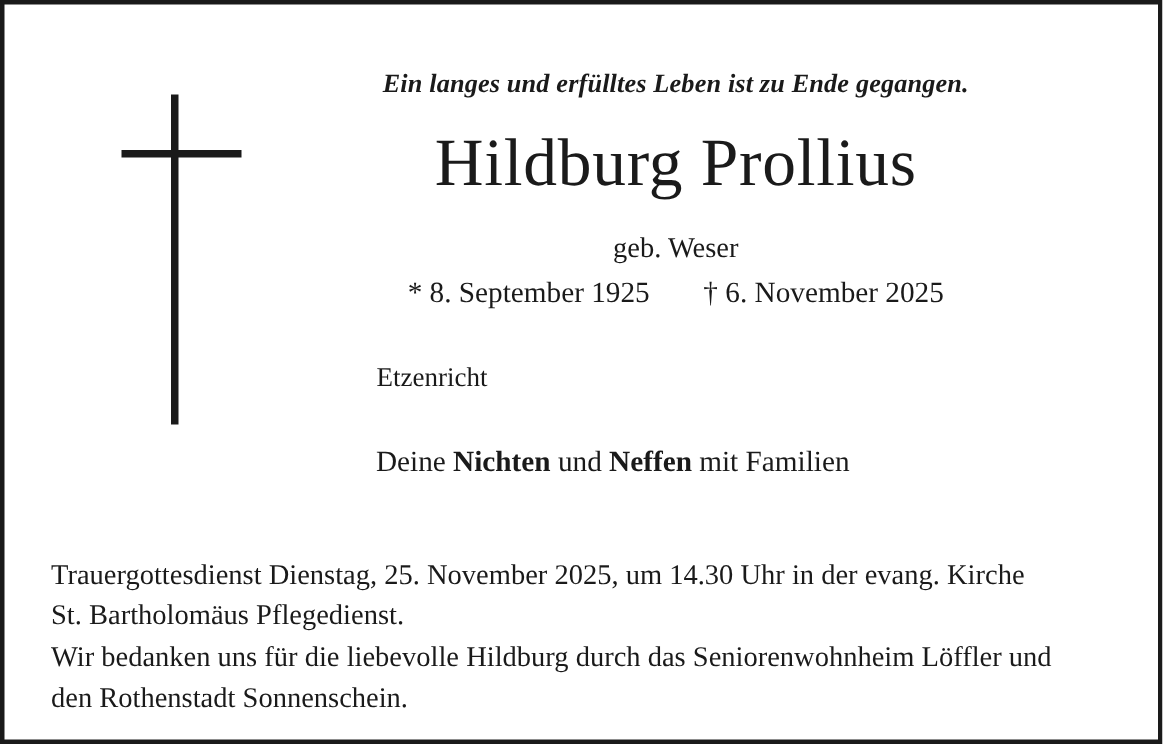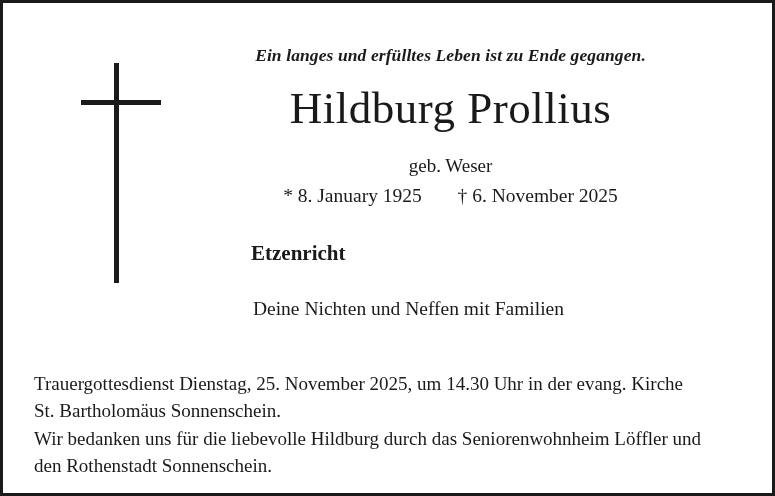"* 8. January 1925" span { text: January -> September }
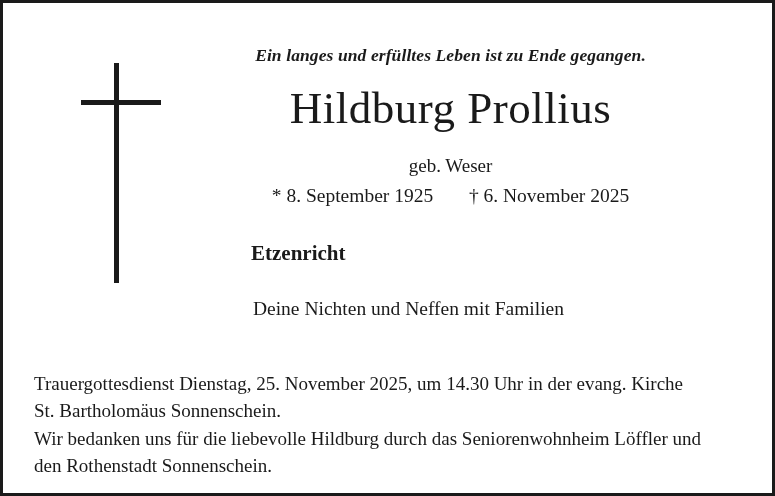"Etzenricht" .place { font-size: 21px -> 18px; font-weight: bold -> normal }
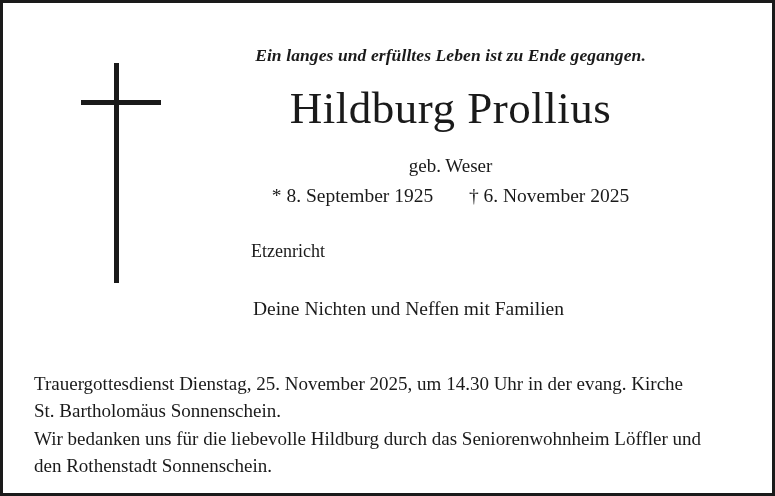"Nichten" b { font-weight: normal -> bold }
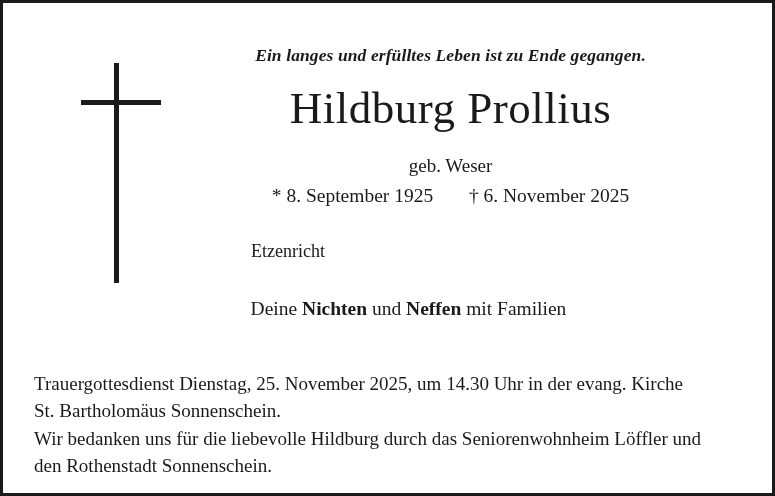"St. Bartholomäus Sonnenschein." p { text: Sonnenschein -> Pflegedienst }
